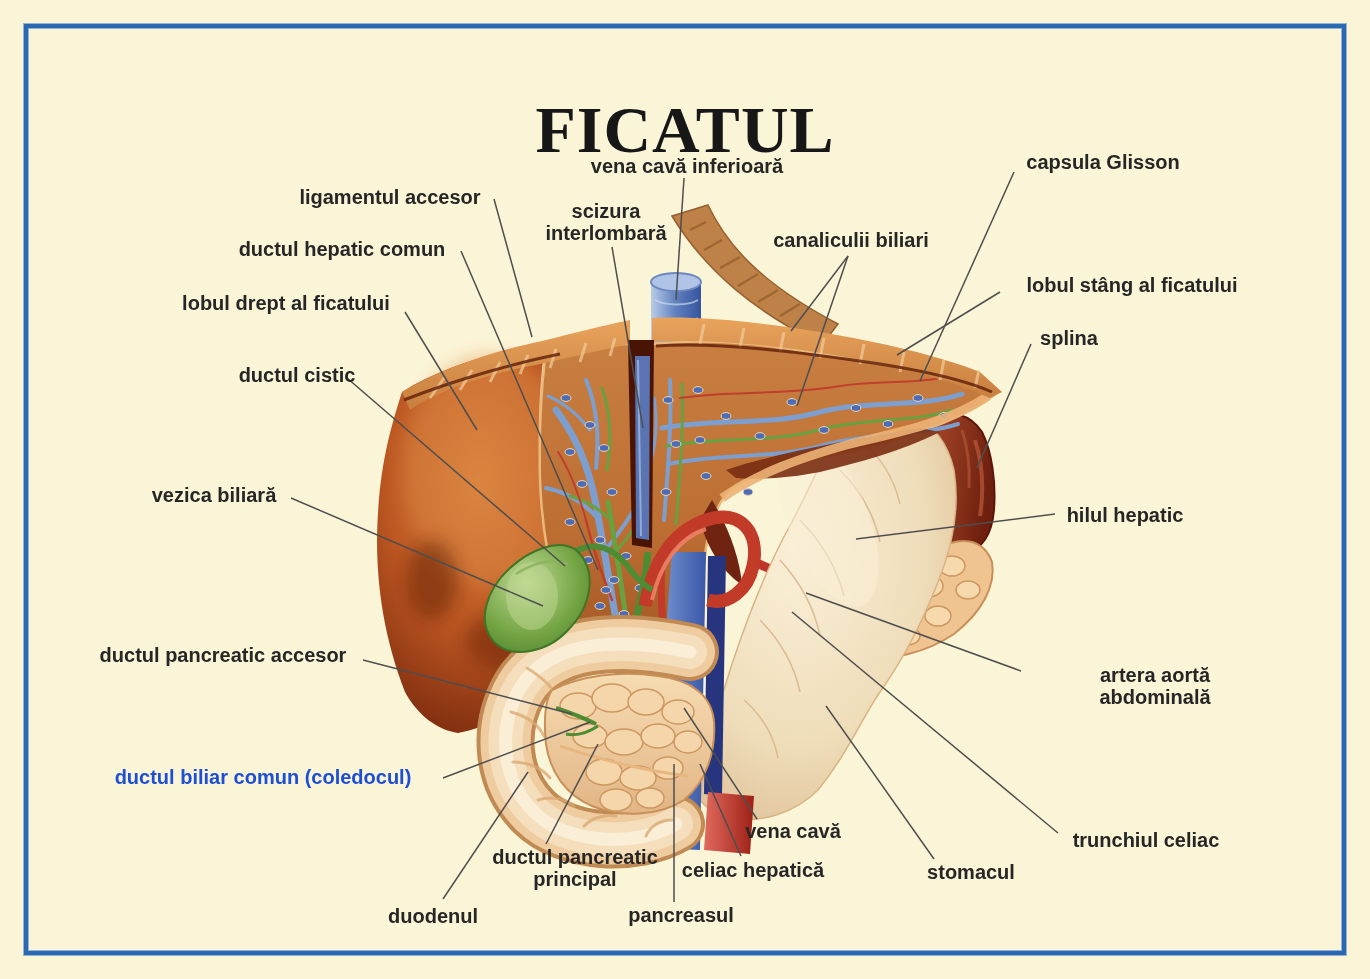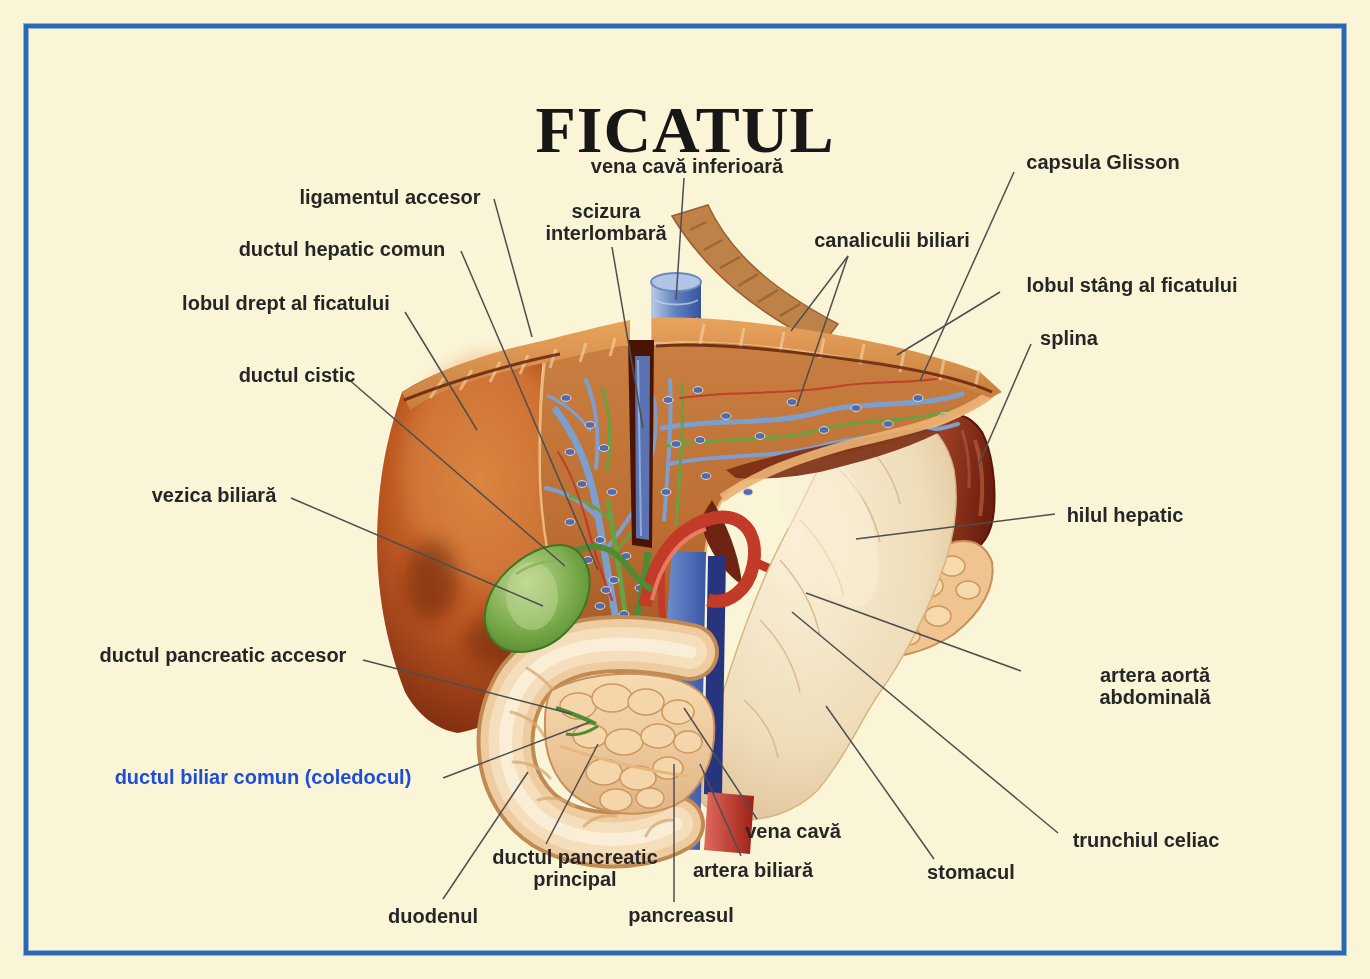"canaliculii biliari" div.label { margin-left: 41px -> none }
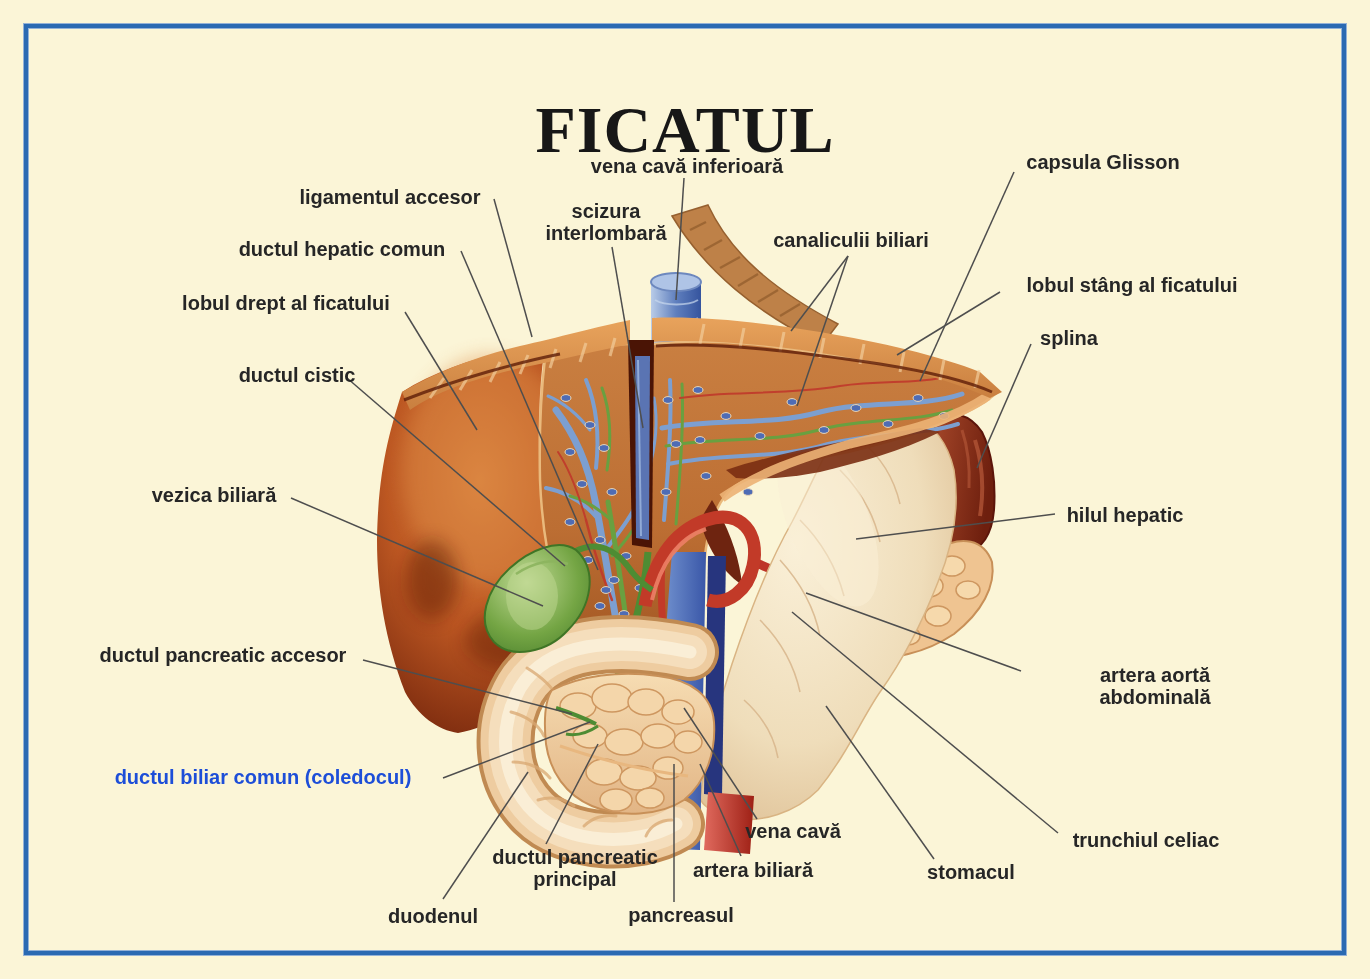"artera biliară" div.label { text: artera biliară -> celiac hepatică }
